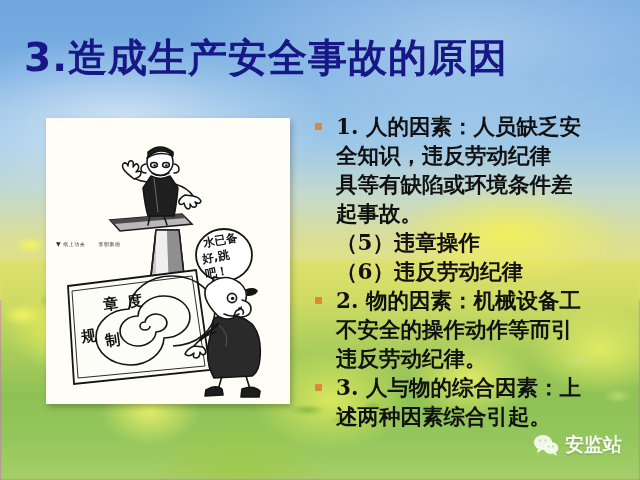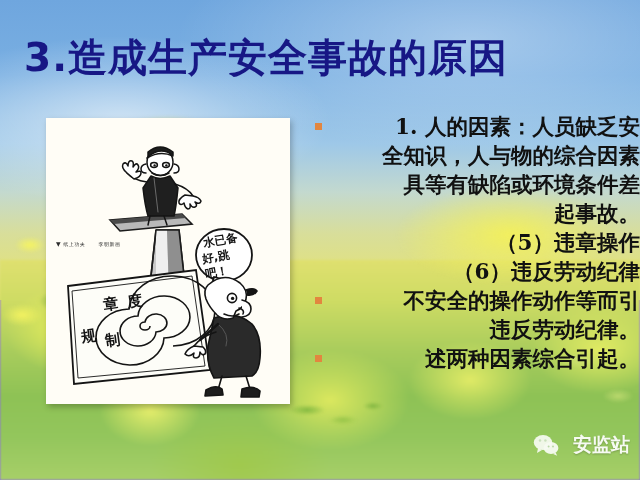"3.造成生产安全事故的原因" #slide { background: #8b5cf6 -> #d946ef }
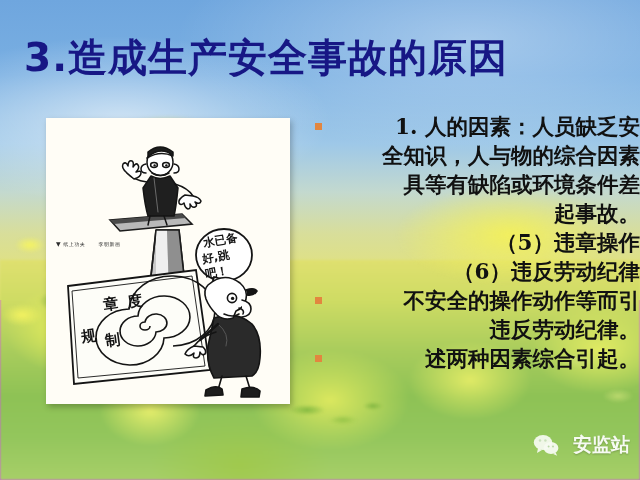"1. 人的因素：人员缺乏安" .line.hang { text-align: right -> none }
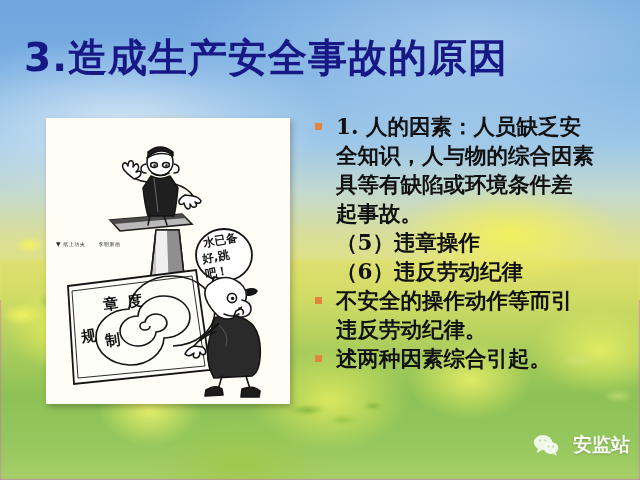"全知识，人与物的综合因素" span { text: 人与物的综合因素 -> 违反劳动纪律 }
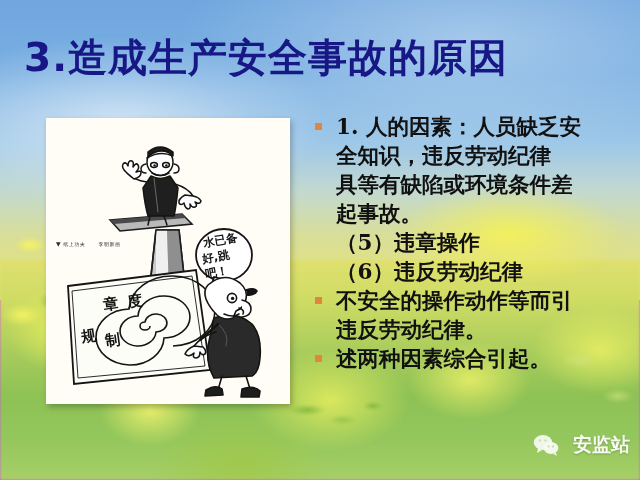"2. 物的因素：机械设备工" span { html: none -> <span>2. 物的因素：机械设备工</span> }
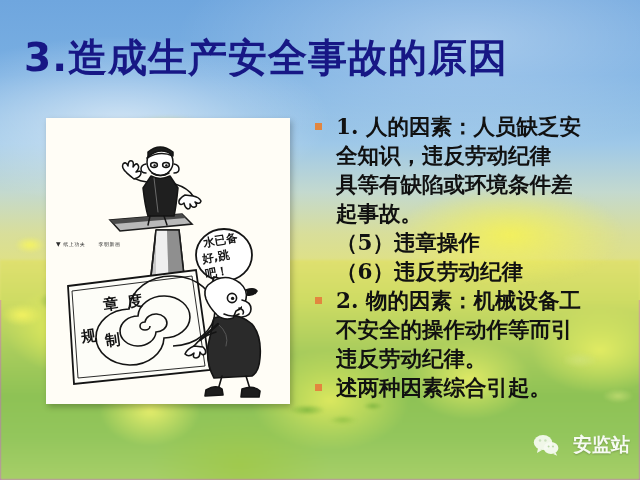"3. 人与物的综合因素：上" span { html: none -> <span>3. 人与物的综合因素：上</span> }
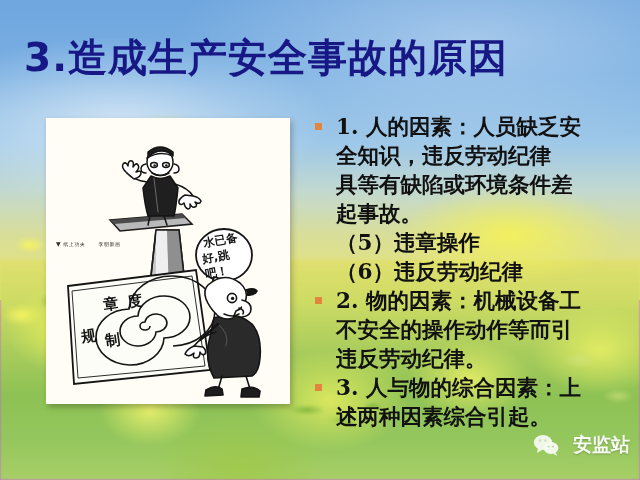"安监站" .watermark { gap: 14px -> 6px }
